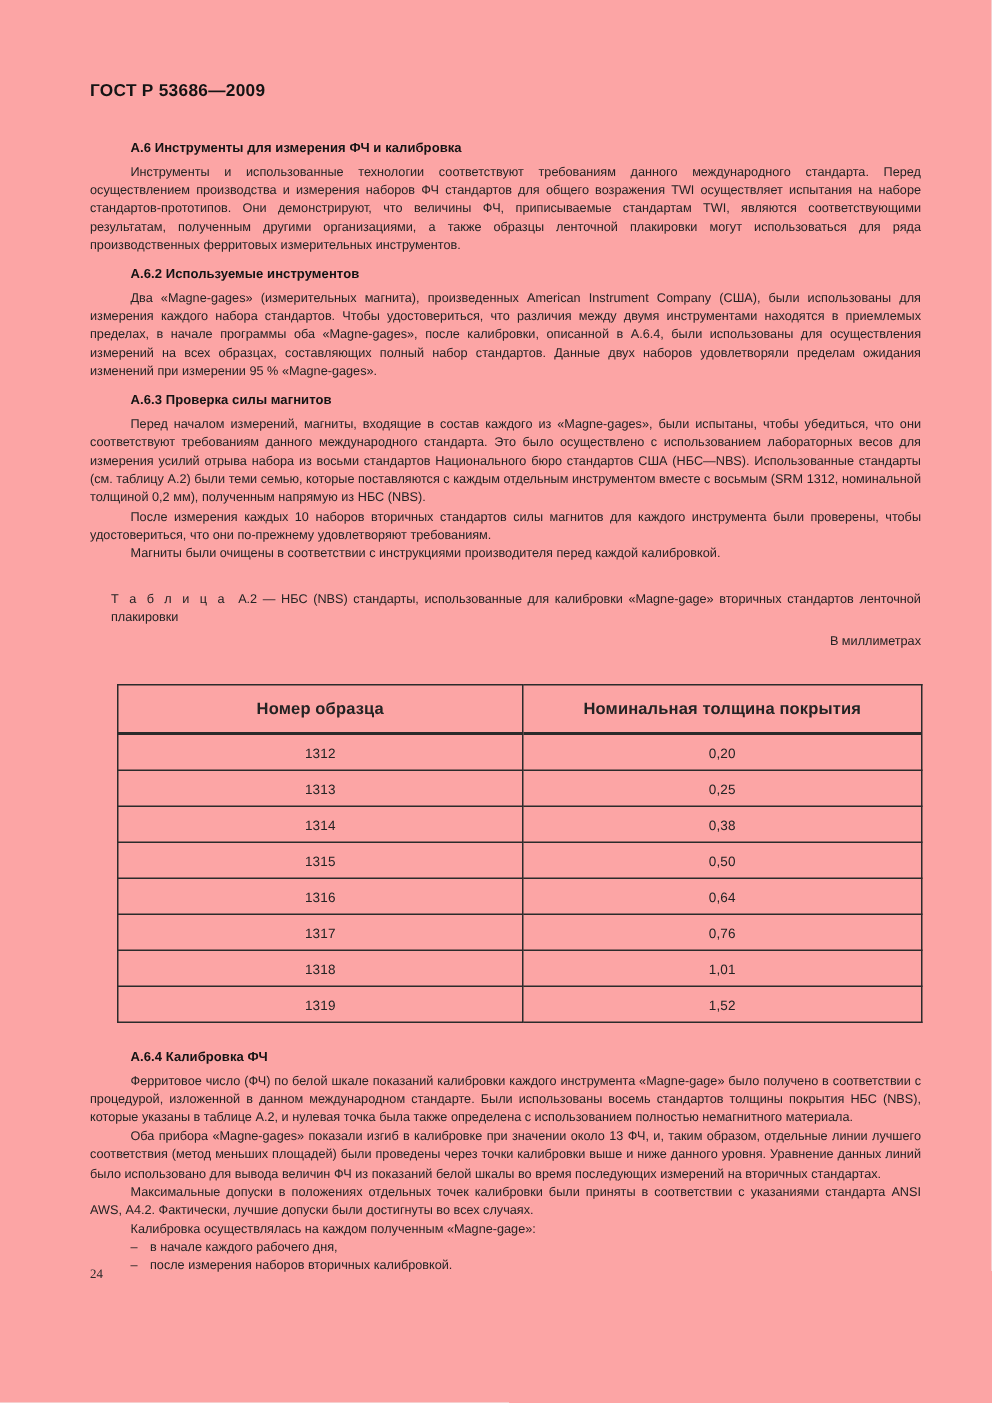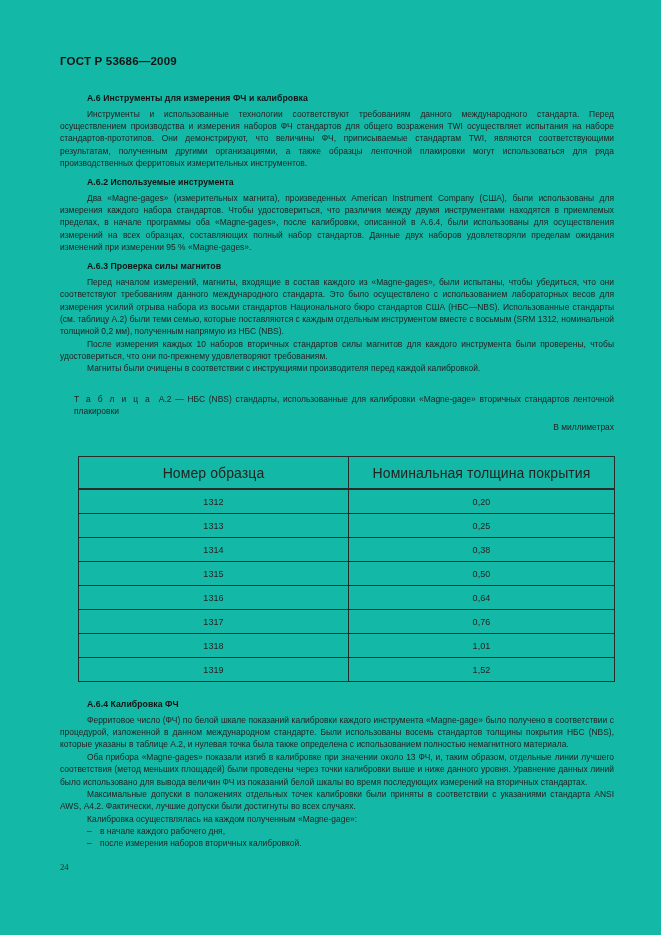"ГОСТ Р 53686—2009" .page { background: #14b8a6 -> #fca5a5 }
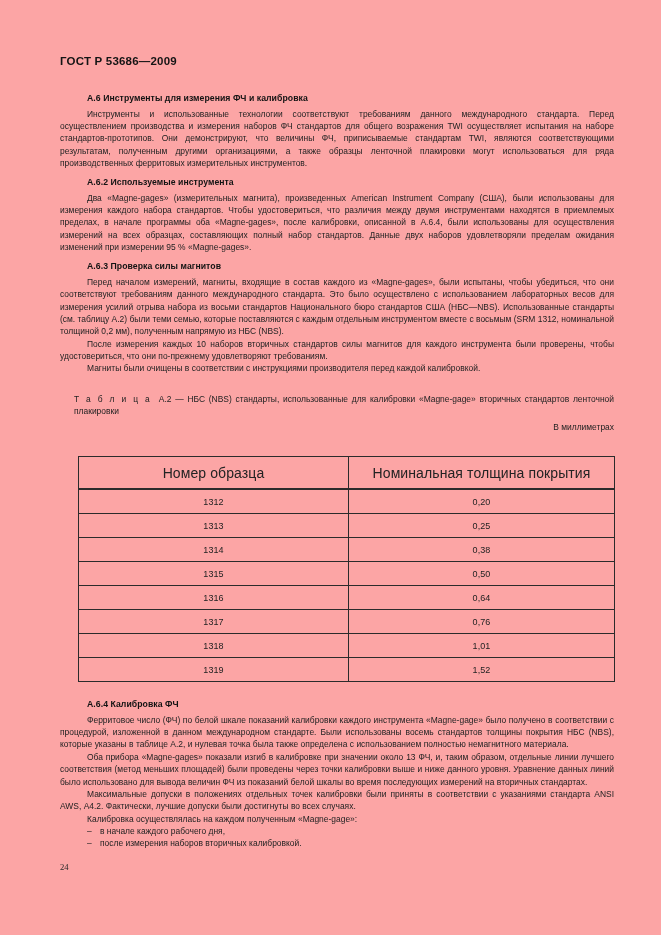"А.6.2 Используемые инструмента" div.h-sec { text: инструмента -> инструментов }
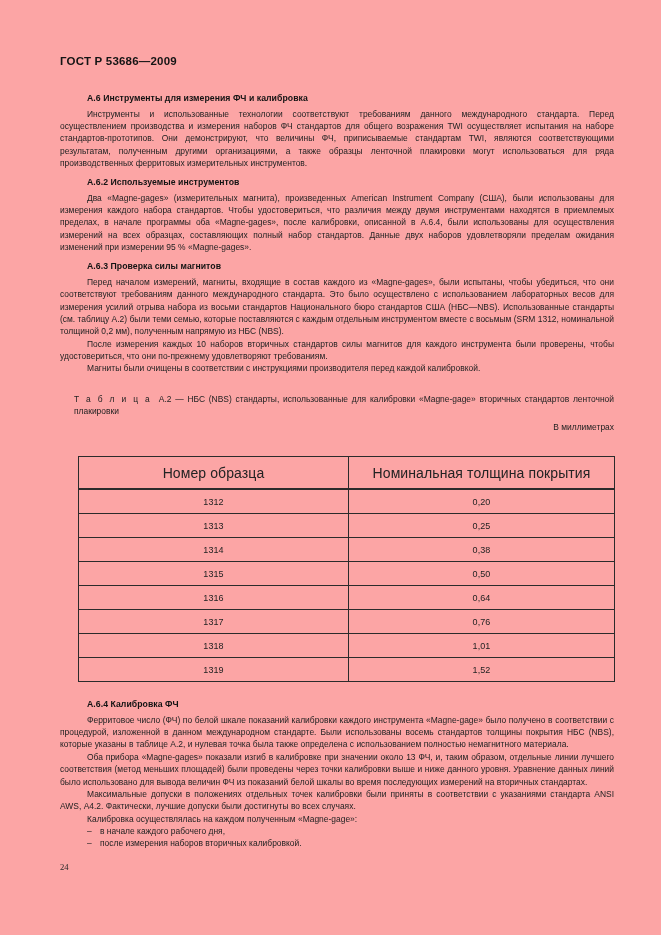"Номер образца" table.data th { font-size: 14px -> 11px; font-weight: normal -> bold }
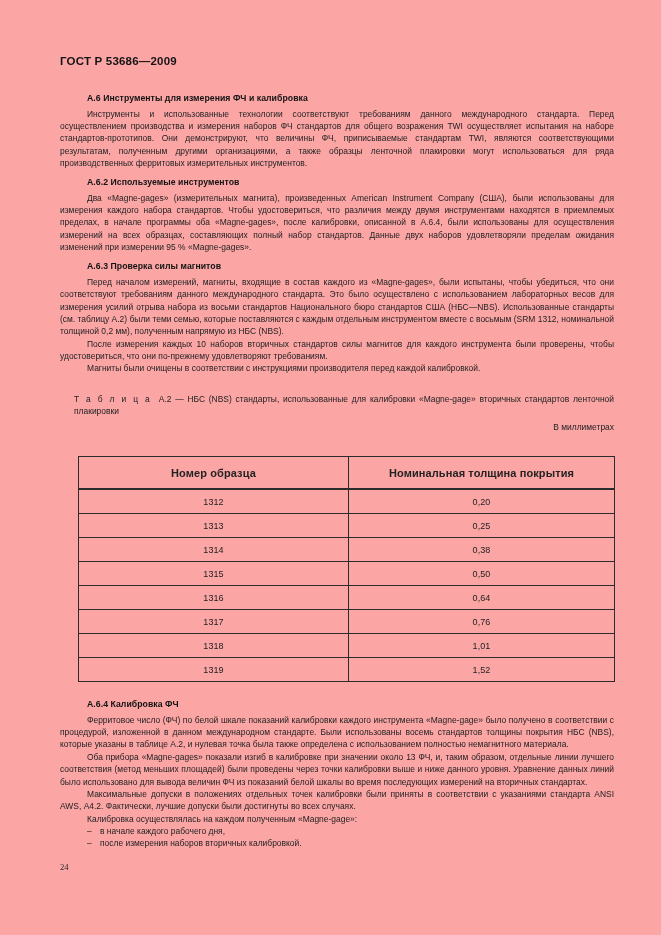"24" .page-number { top: 862px -> 844px }
